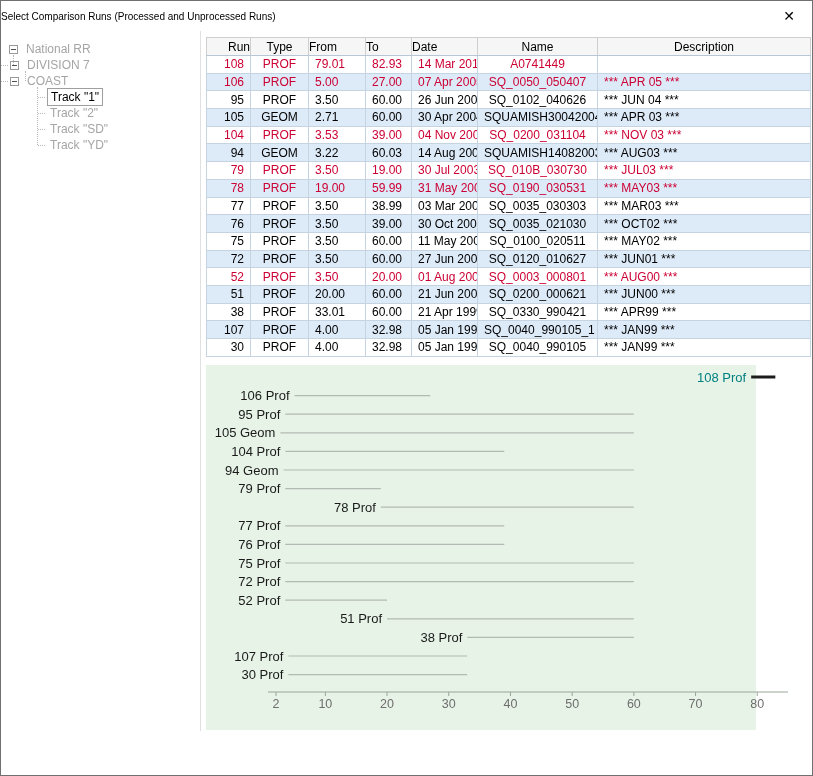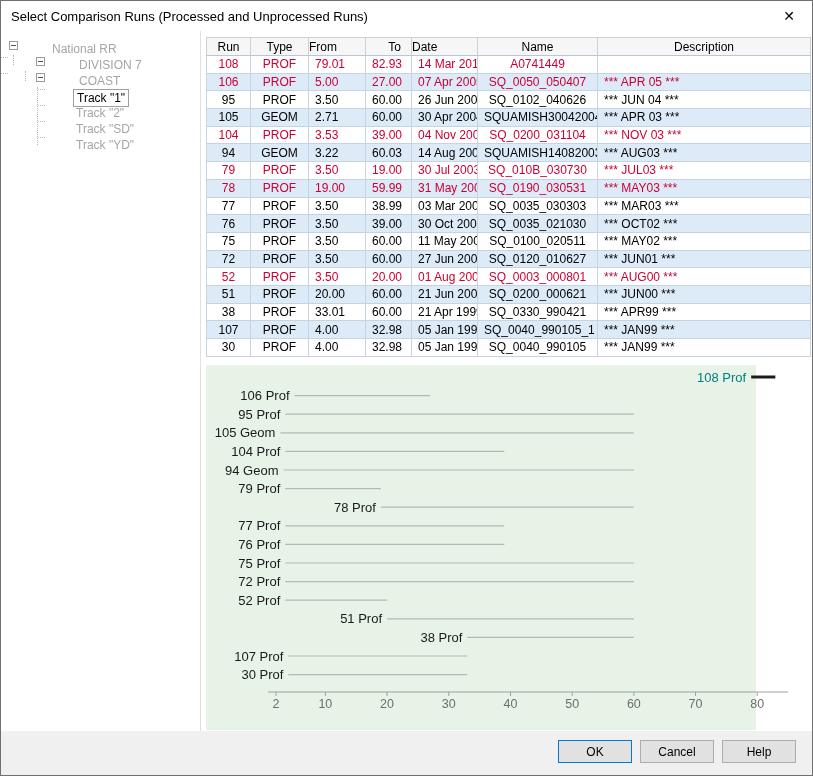"Select Comparison Runs (Processed and" .titlebar .title { font-size: 13px -> 10px; padding-left: 10px -> none }
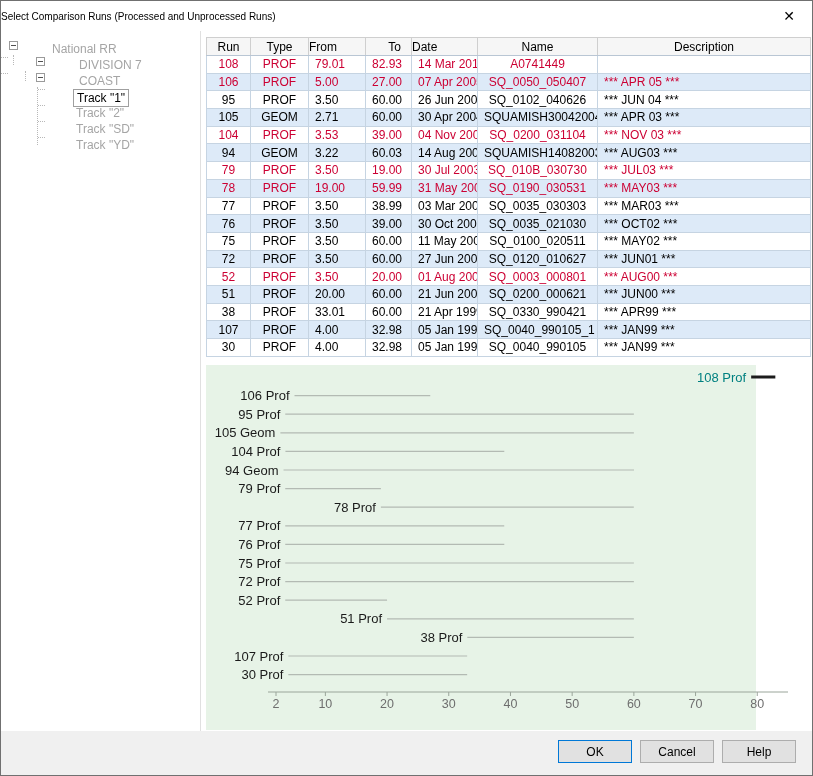"National RR" .tree-row { align-items: flex-start -> center; gap: 26px -> none }
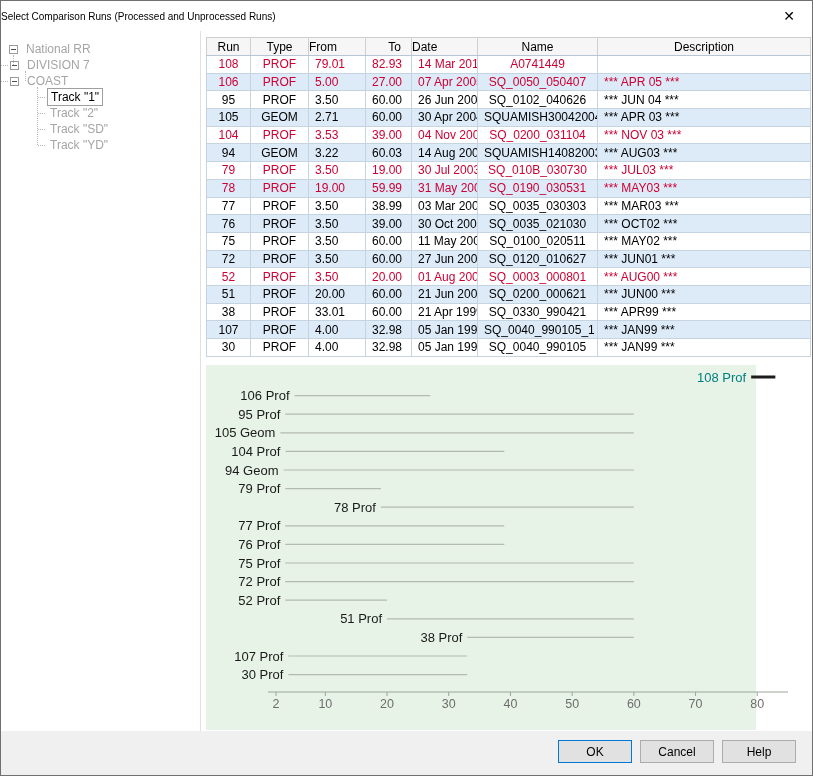"Run" .col-run { text-align: center -> right }
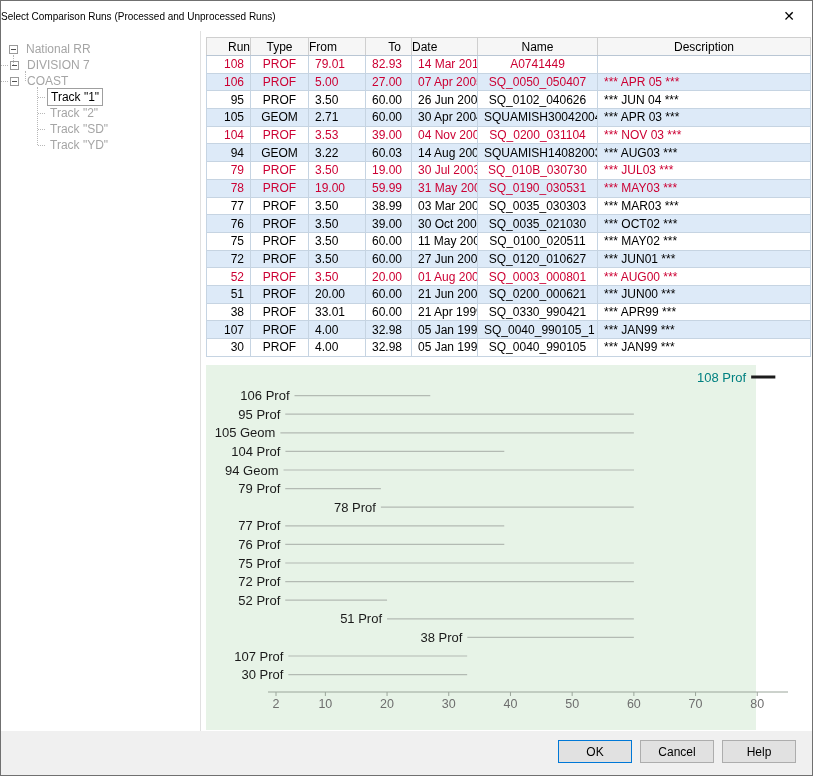"To" .col-to { text-align: right -> left }
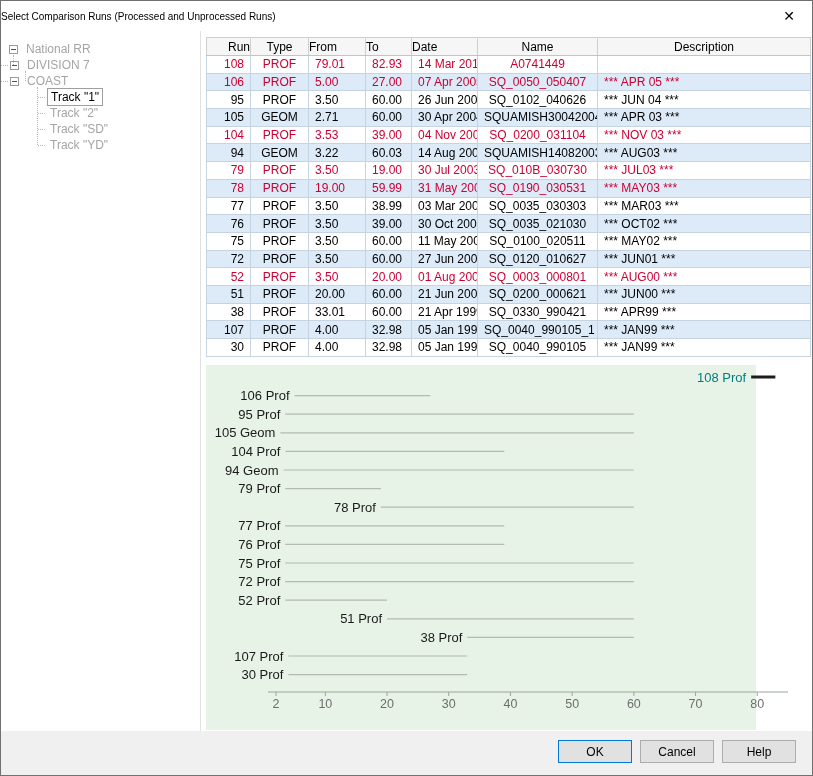"OK" div.button-bar { html: <div> <button>OK</button> <button>Cancel</button> <button>Help</button> </div> -> none }
